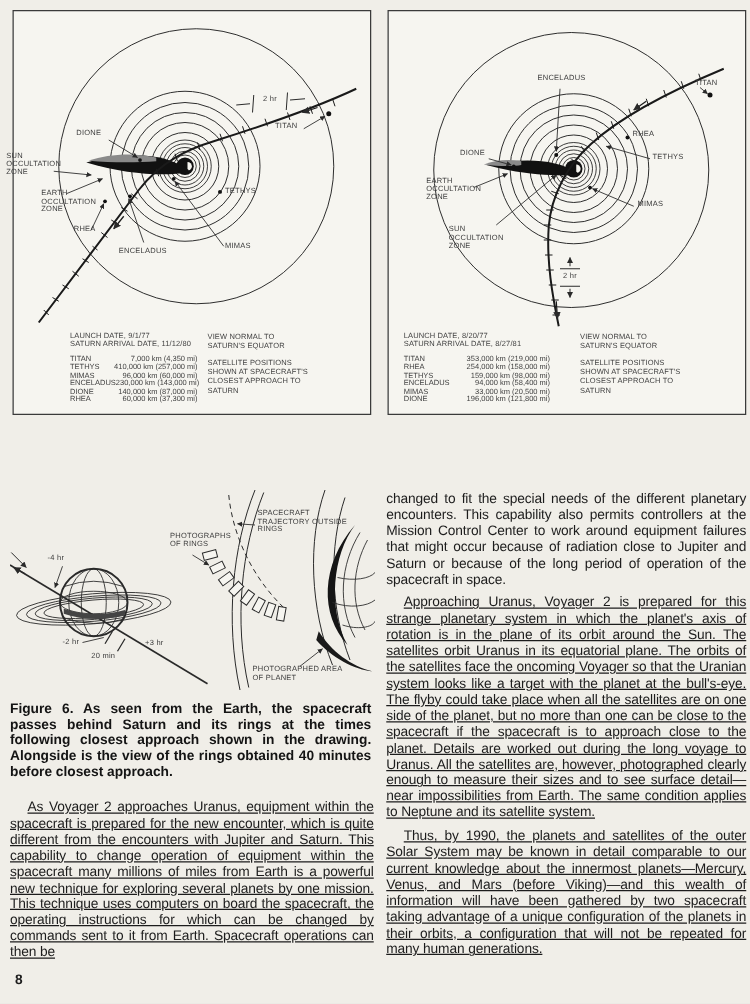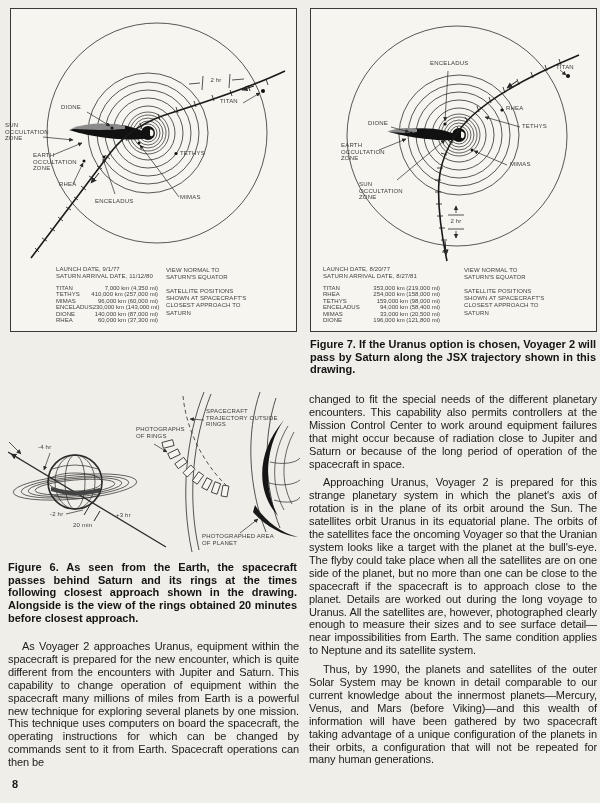"Figure 7. If the Uranus" div.caption { html: <div>Figure 7. If the Uranus option is chosen, Voyager 2 will pass by Saturn along the JSX trajectory shown in this drawing.</div> -> none }
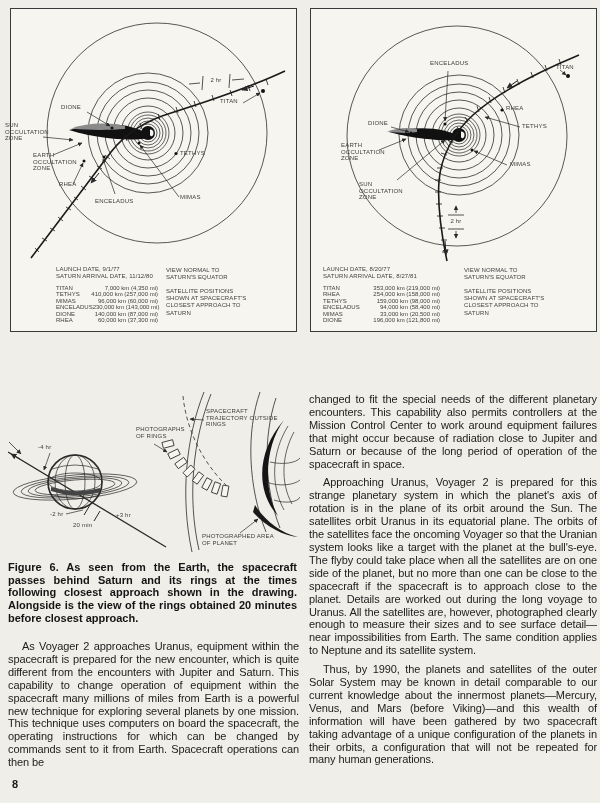"Approaching Uranus, Voyager 2 is" .indent { text-decoration: none -> underline }
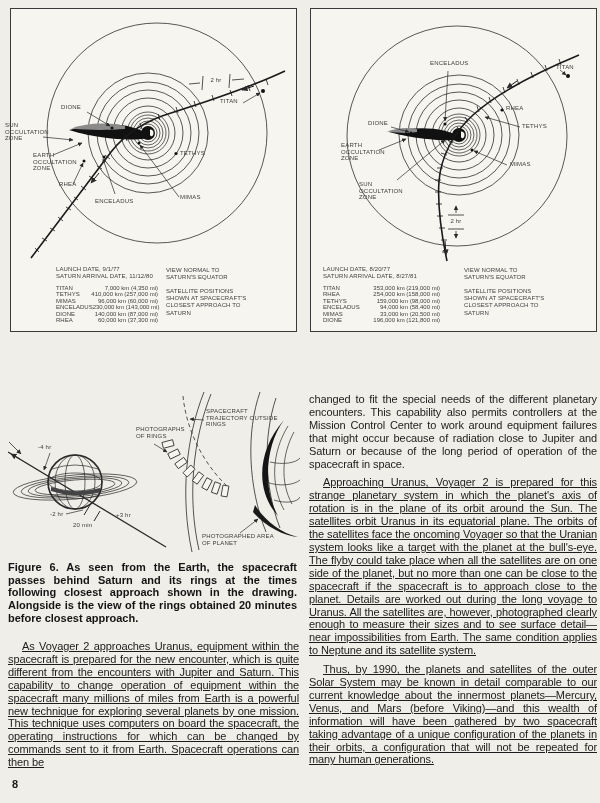"Figure 6. As seen from" div.caption { text: 20 -> 40 }
